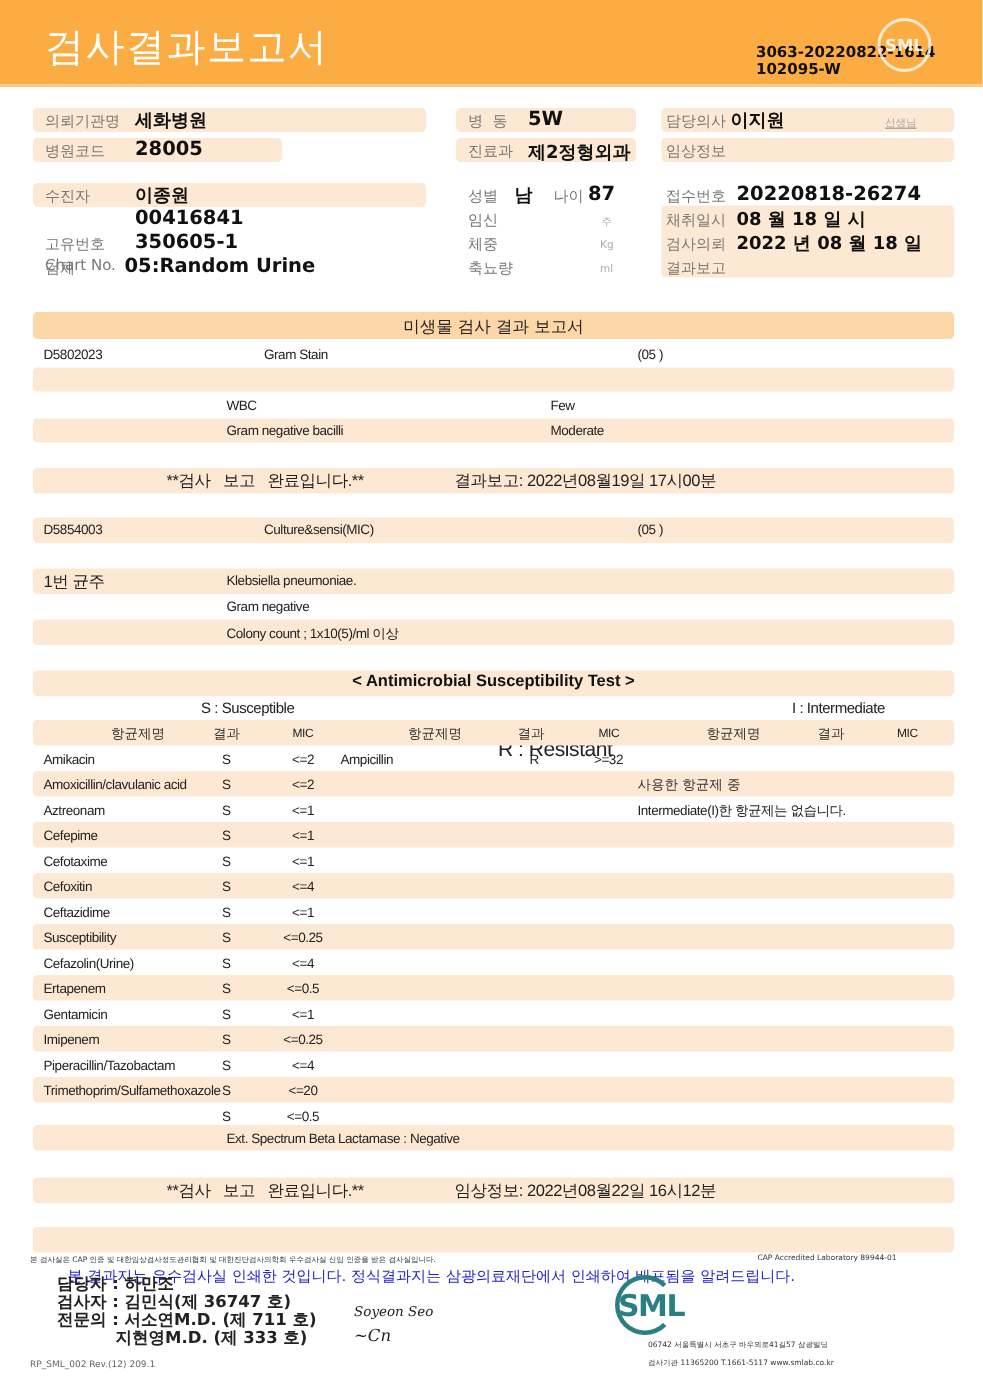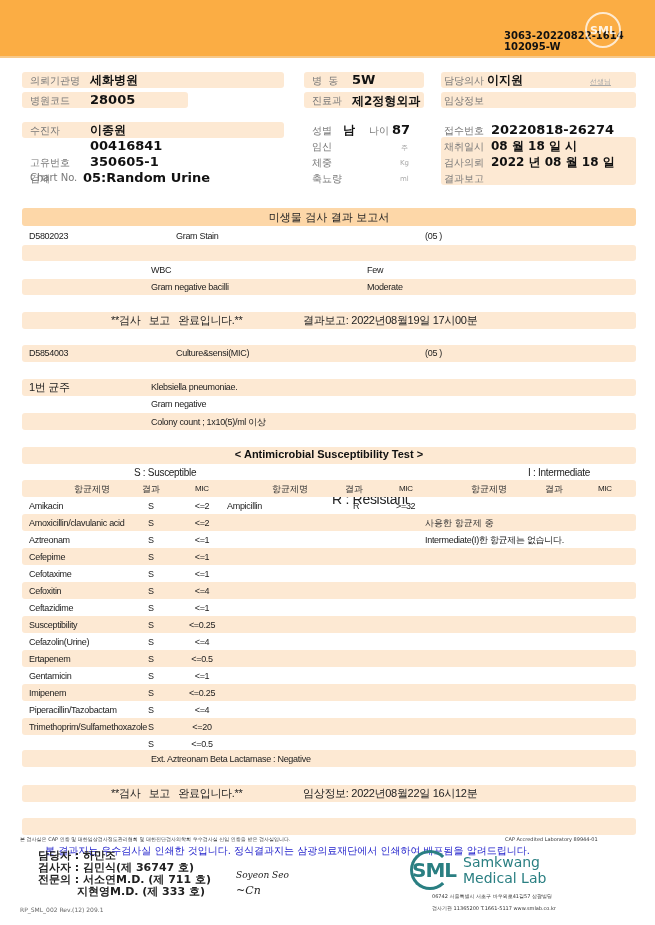"검사결과보고서" div.title { html: none -> <div>검사결과보고서</div> }
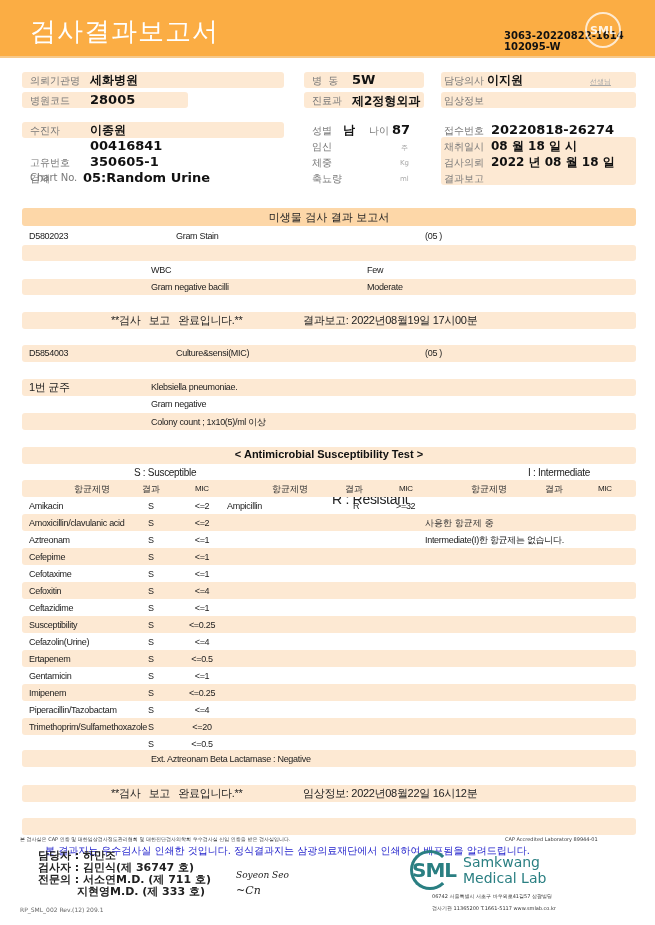"Ext. Aztreonam Beta Lactamase :" div.abs { text: Aztreonam -> Spectrum }
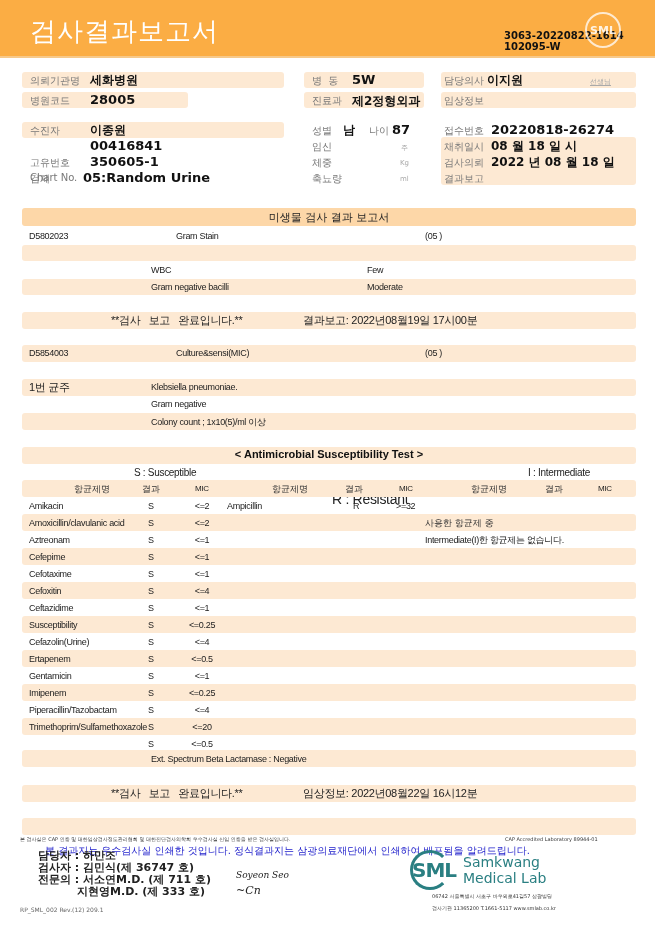"Samkwang" div.name { html: <div> <div>Samkwang</div> <div>Medical Lab</div> </div> -> none }
